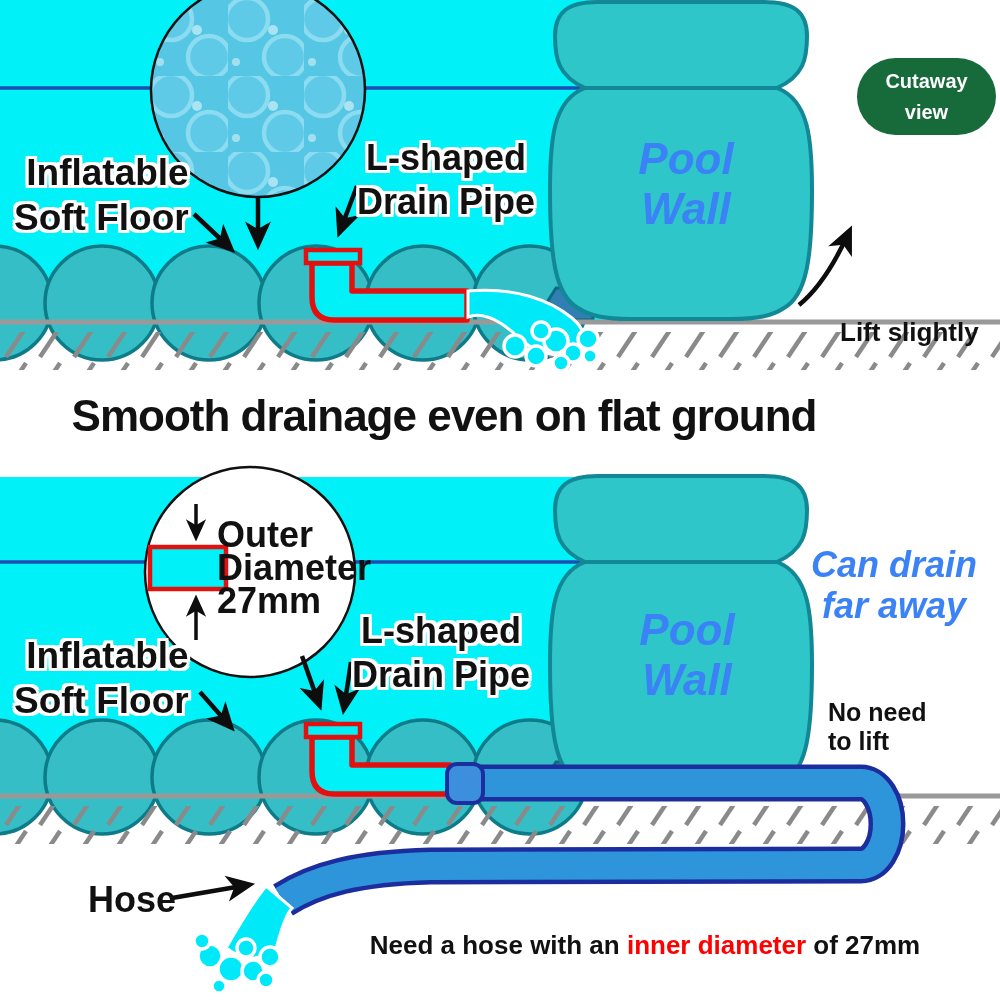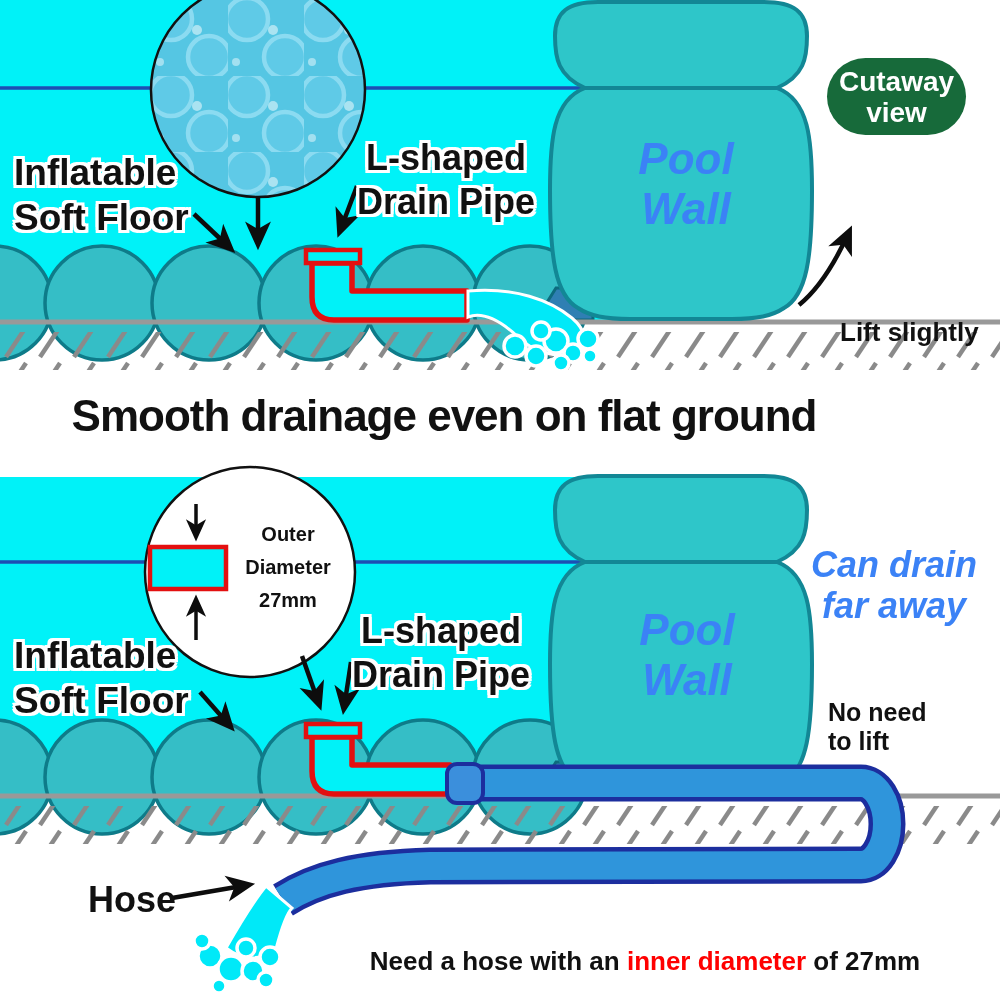"Cutaway" .badge { font-size: 28px -> 20px; left: 827px -> 857px }
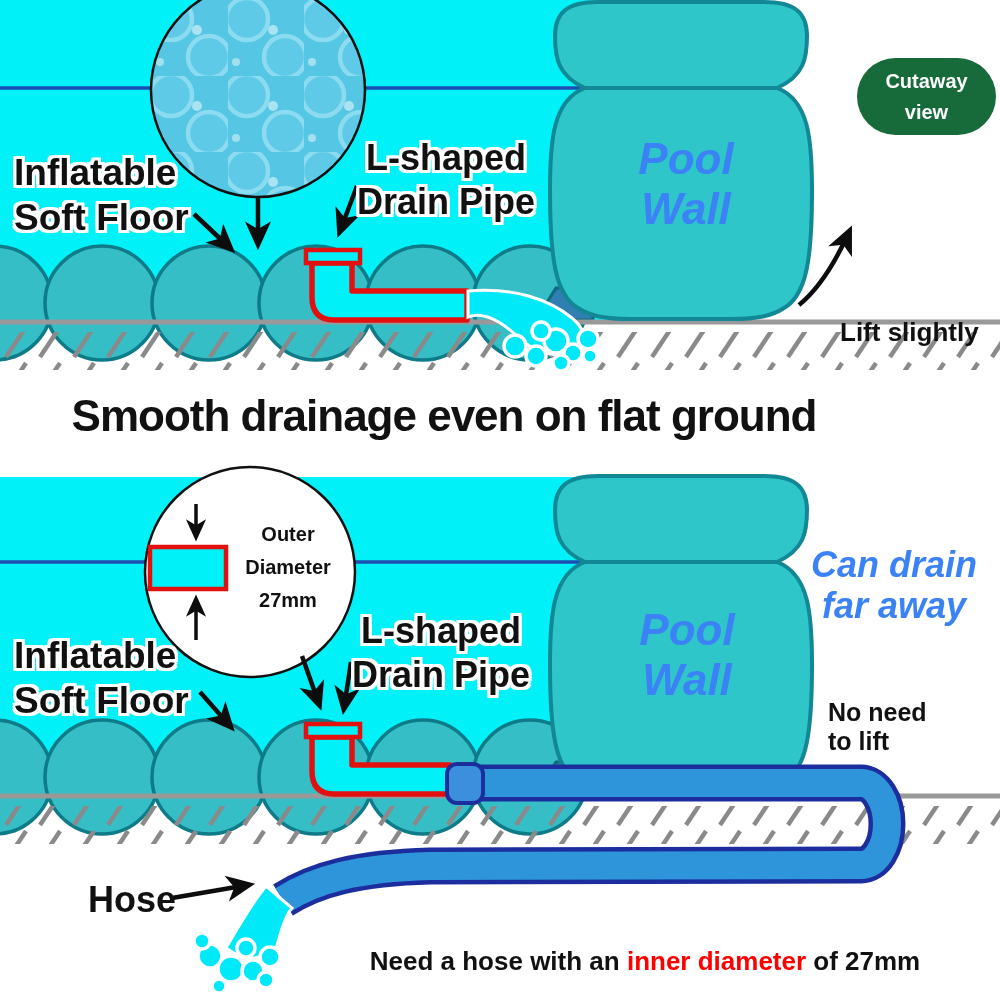"Inflatable" .outlined { text-align: none -> right }
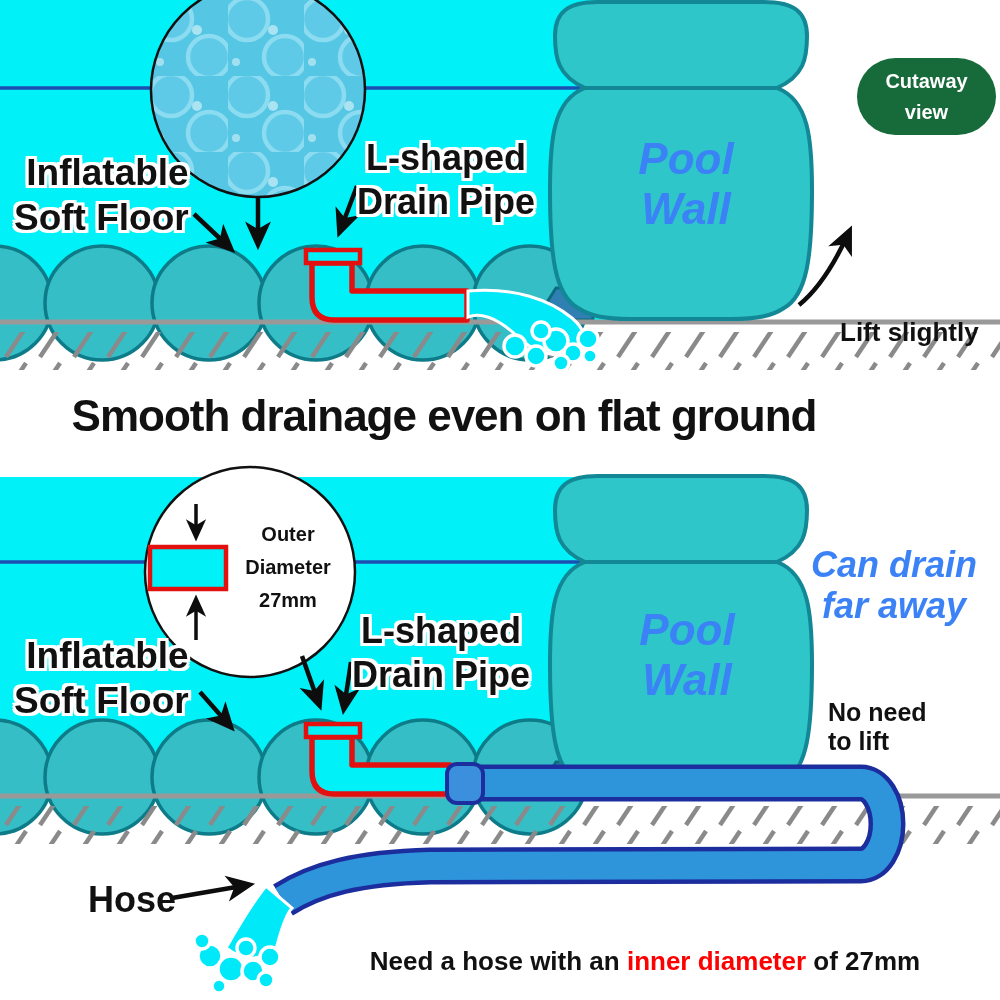"Outer" .magnifier-label { font-size: 20px -> 36px; left: 202px -> 217px; text-align: center -> left }
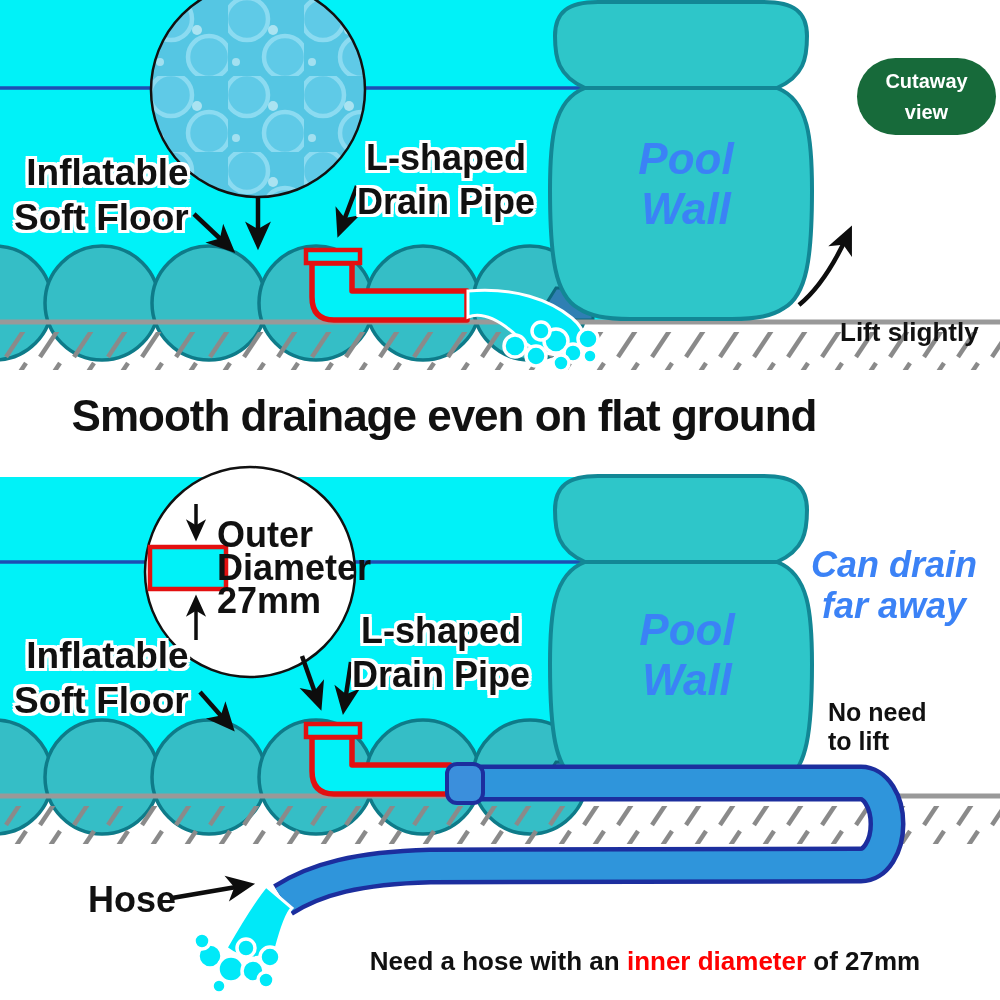"Need a hose with an" .note2 { margin-top: 16px -> none }
